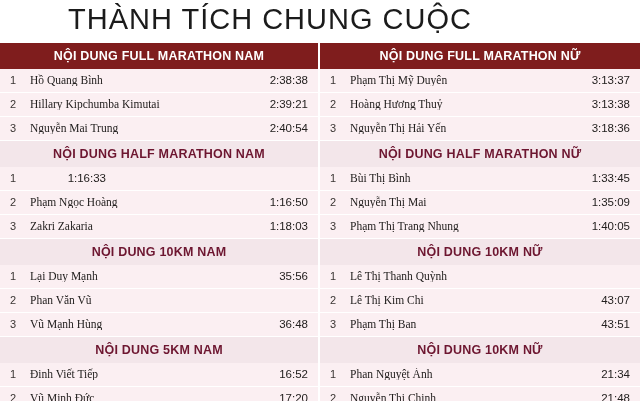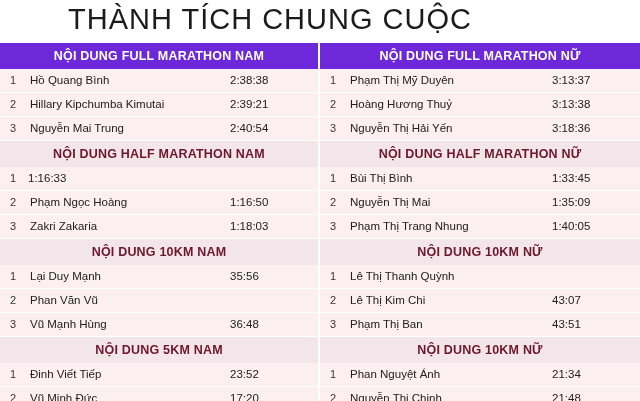"NỘI DUNG FULL MARATHON NAM" .sec-head { background: #6d28d9 -> #7f1d1d }
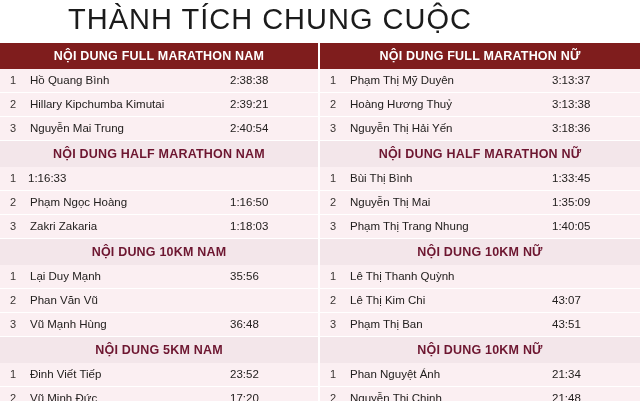"Hồ Quang Bình" .name { font-family: none -> Liberation Serif, serif }
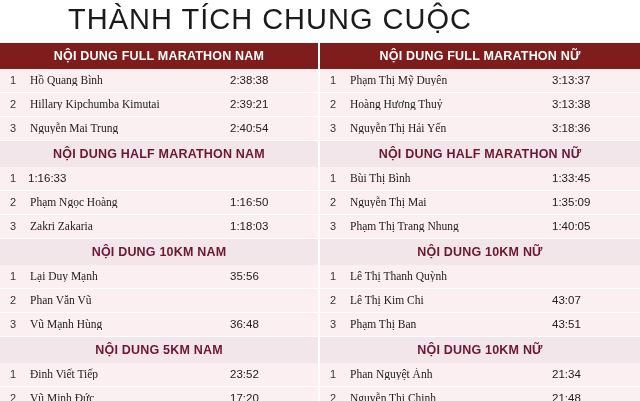"2:38:38" .time { text-align: left -> right }
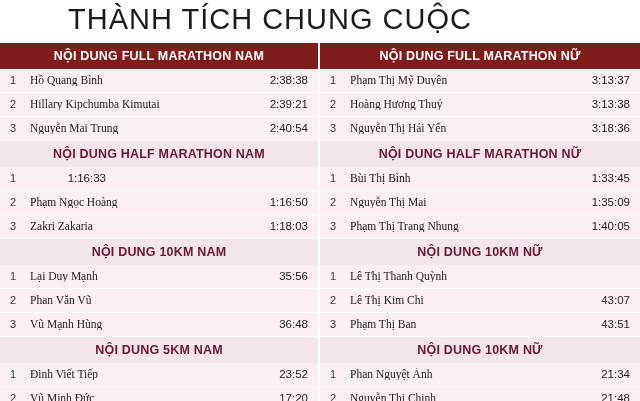"23:52" div.time { text: 23:52 -> 16:52 }
